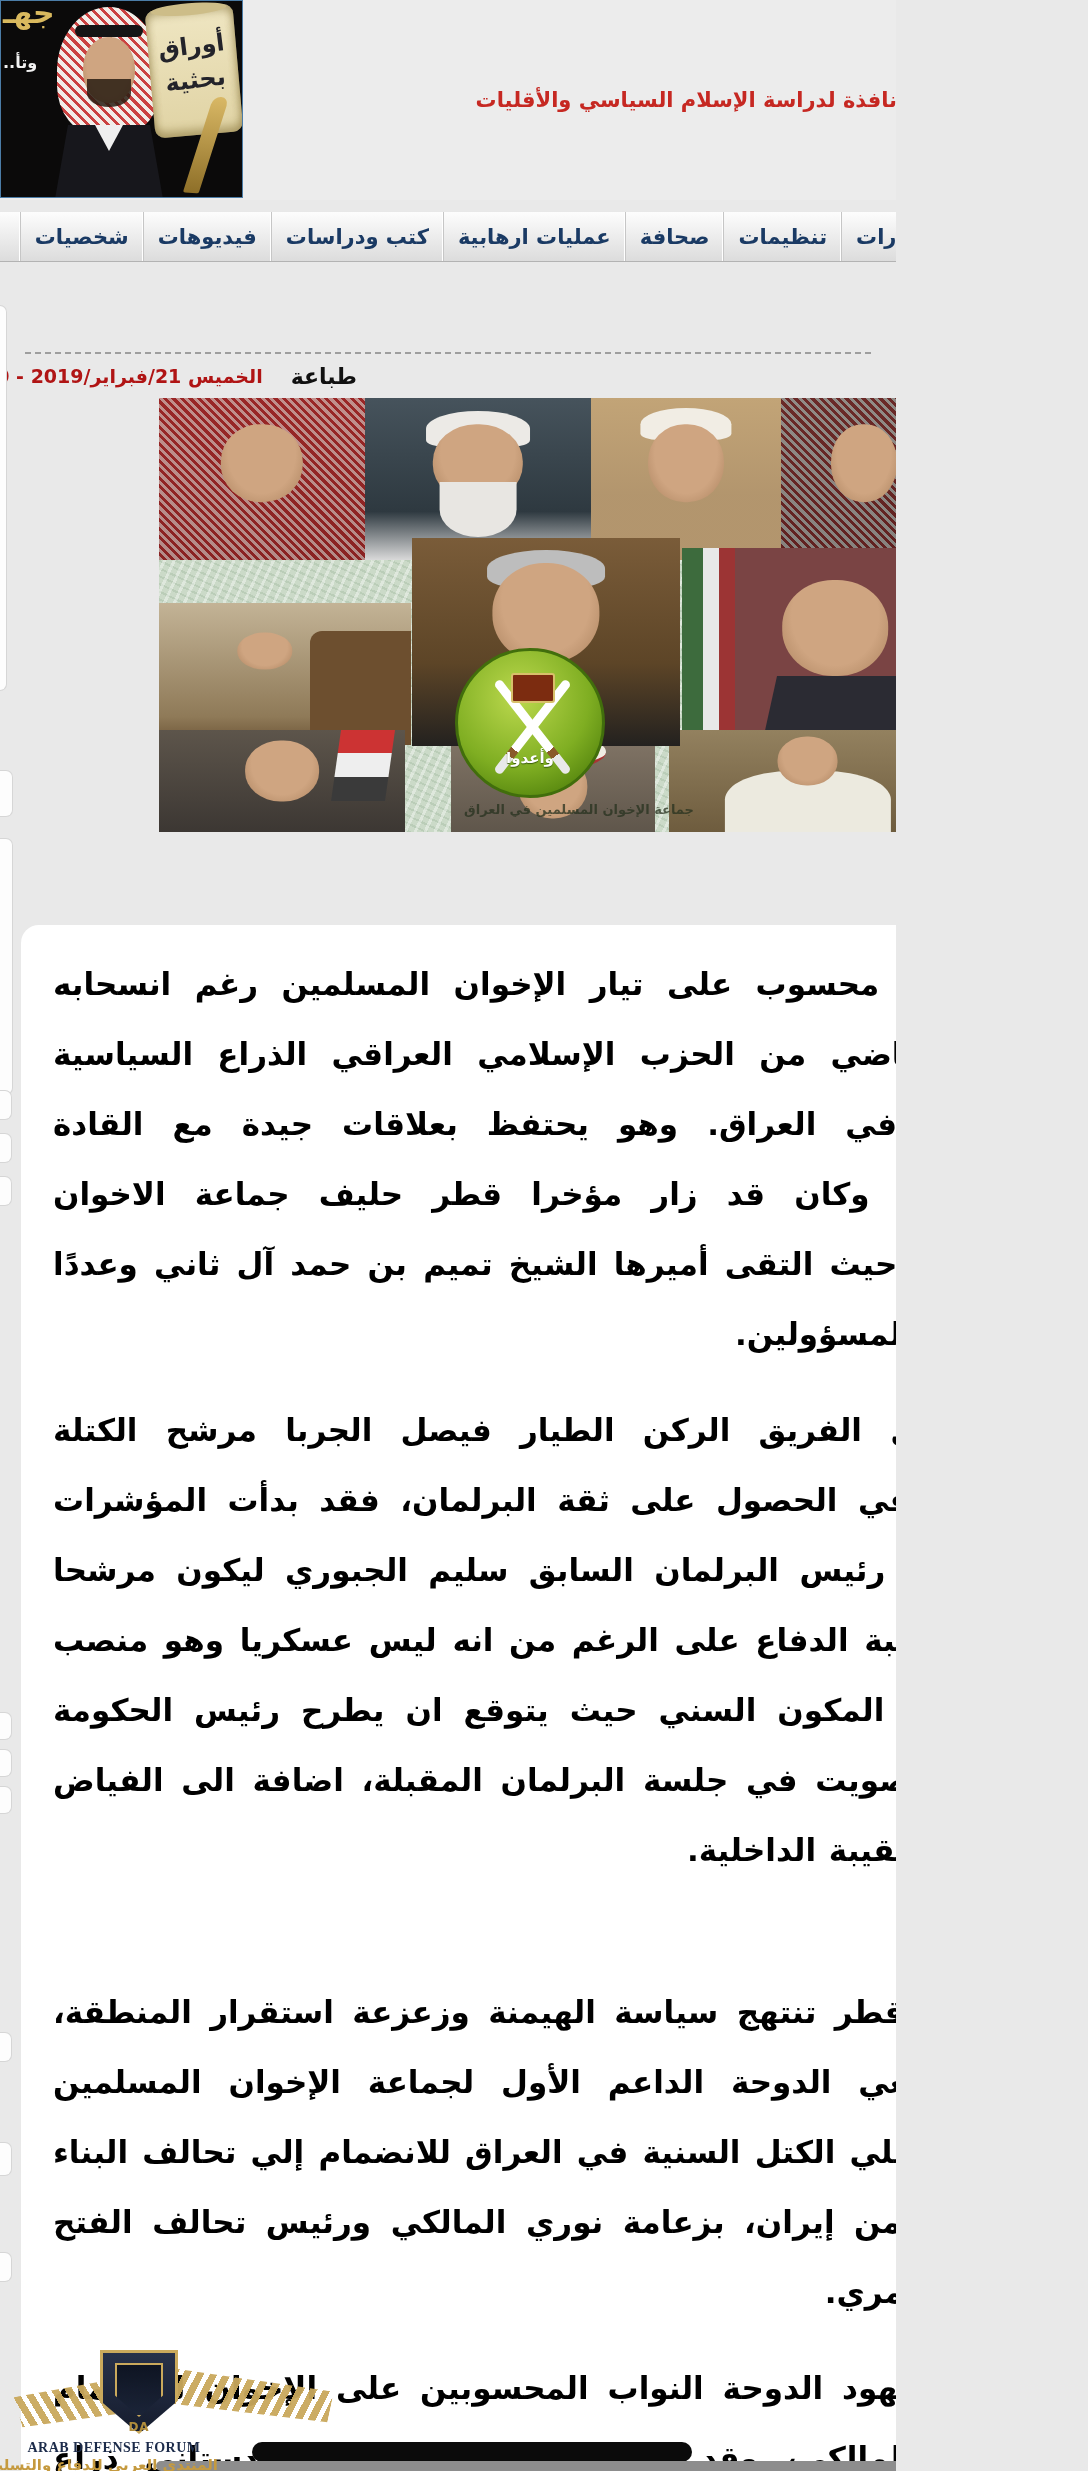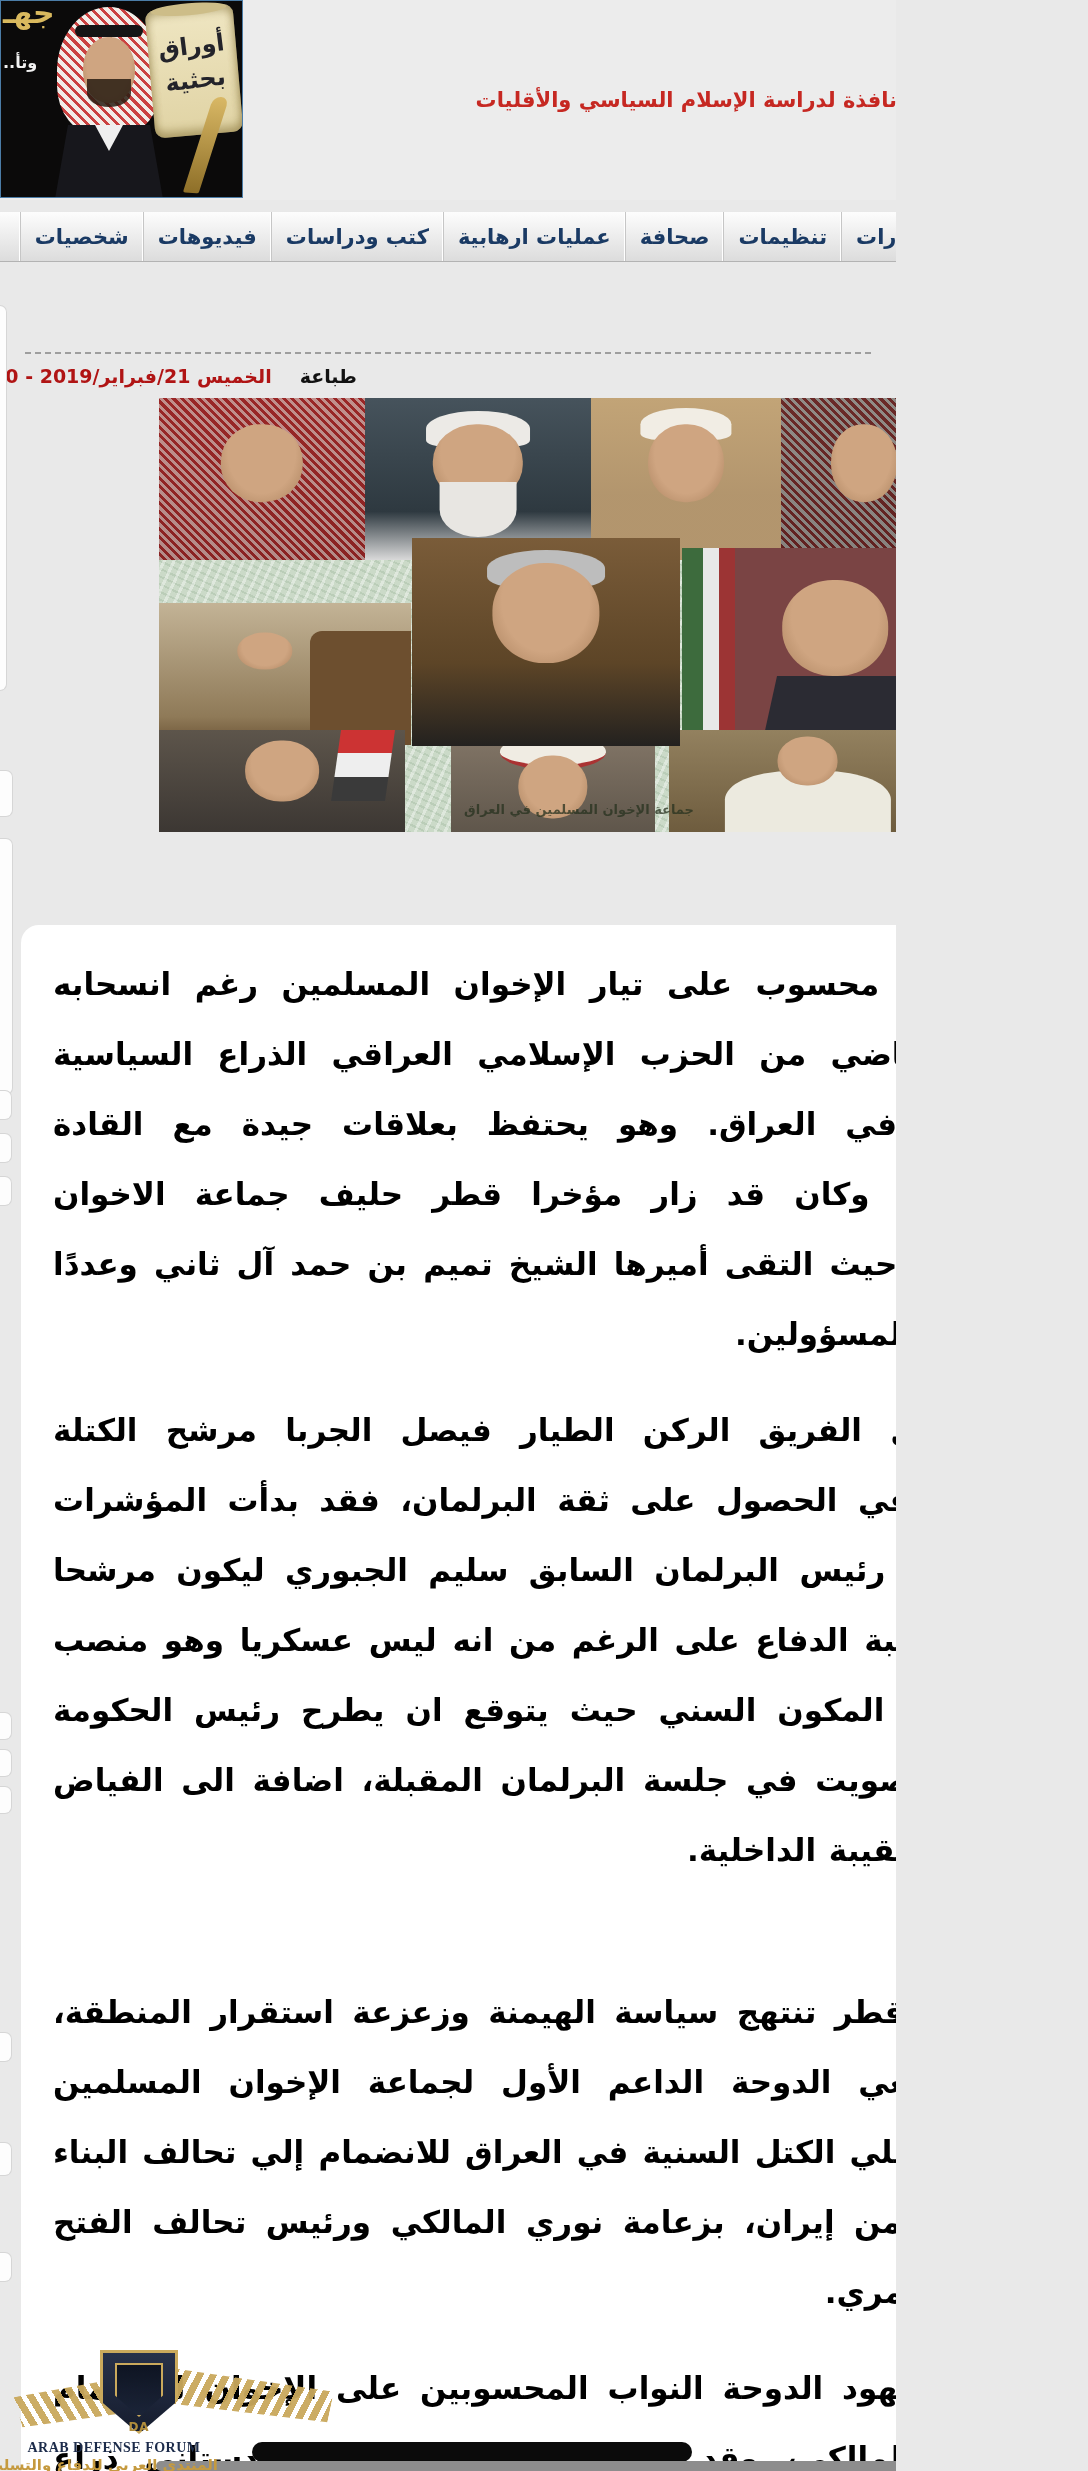"طباعة" .print-label { font-size: 19px -> 22px }
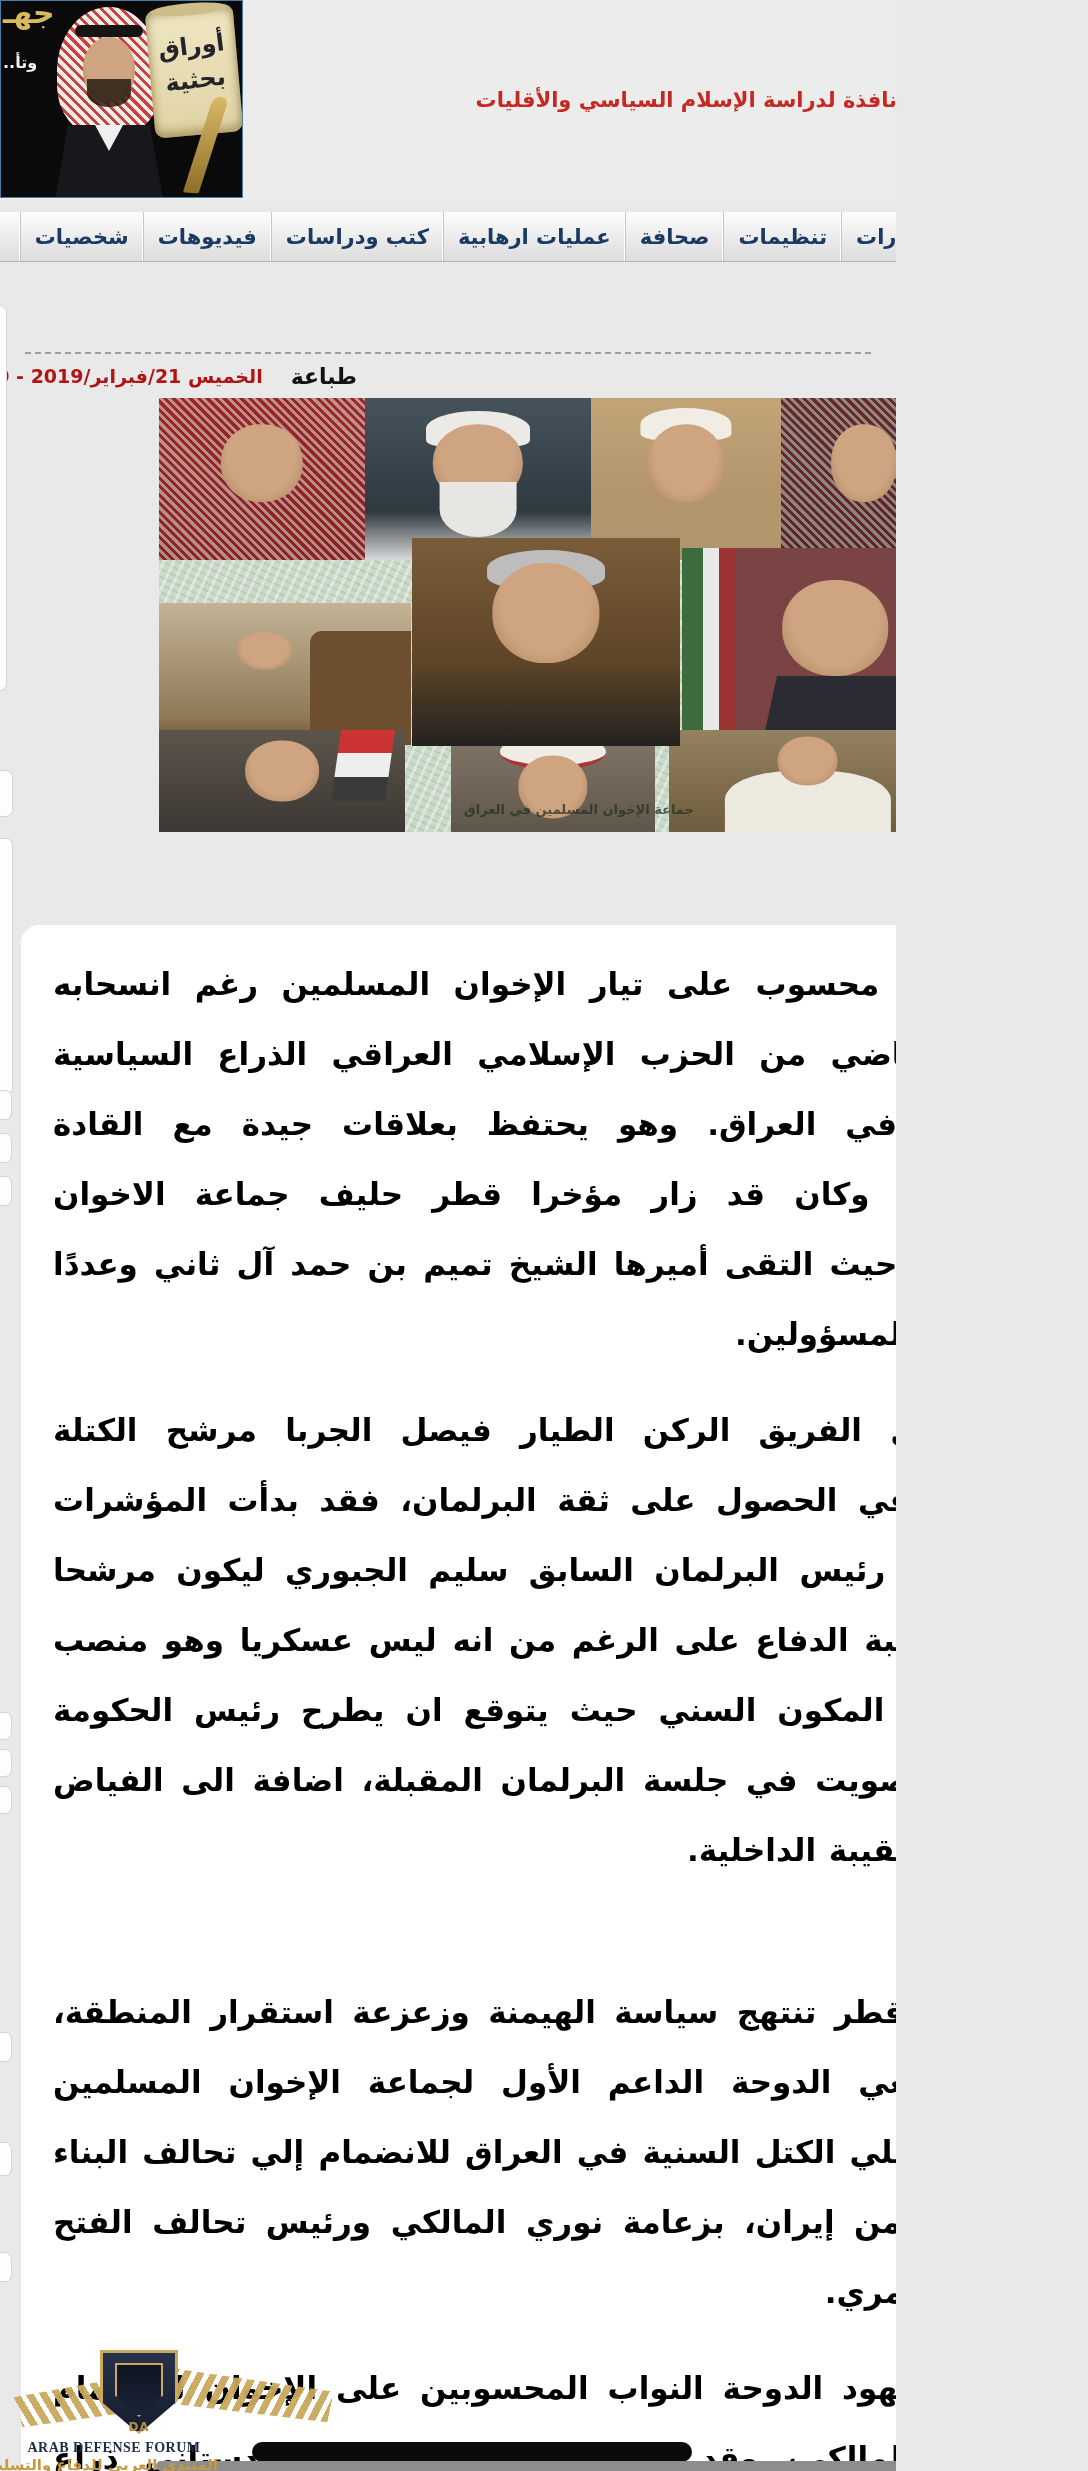"وأعدوا" div.mb-logo { html: none -> <div> <div></div> <div></div> <div></div> <div>وأعدوا</div> </div> }
